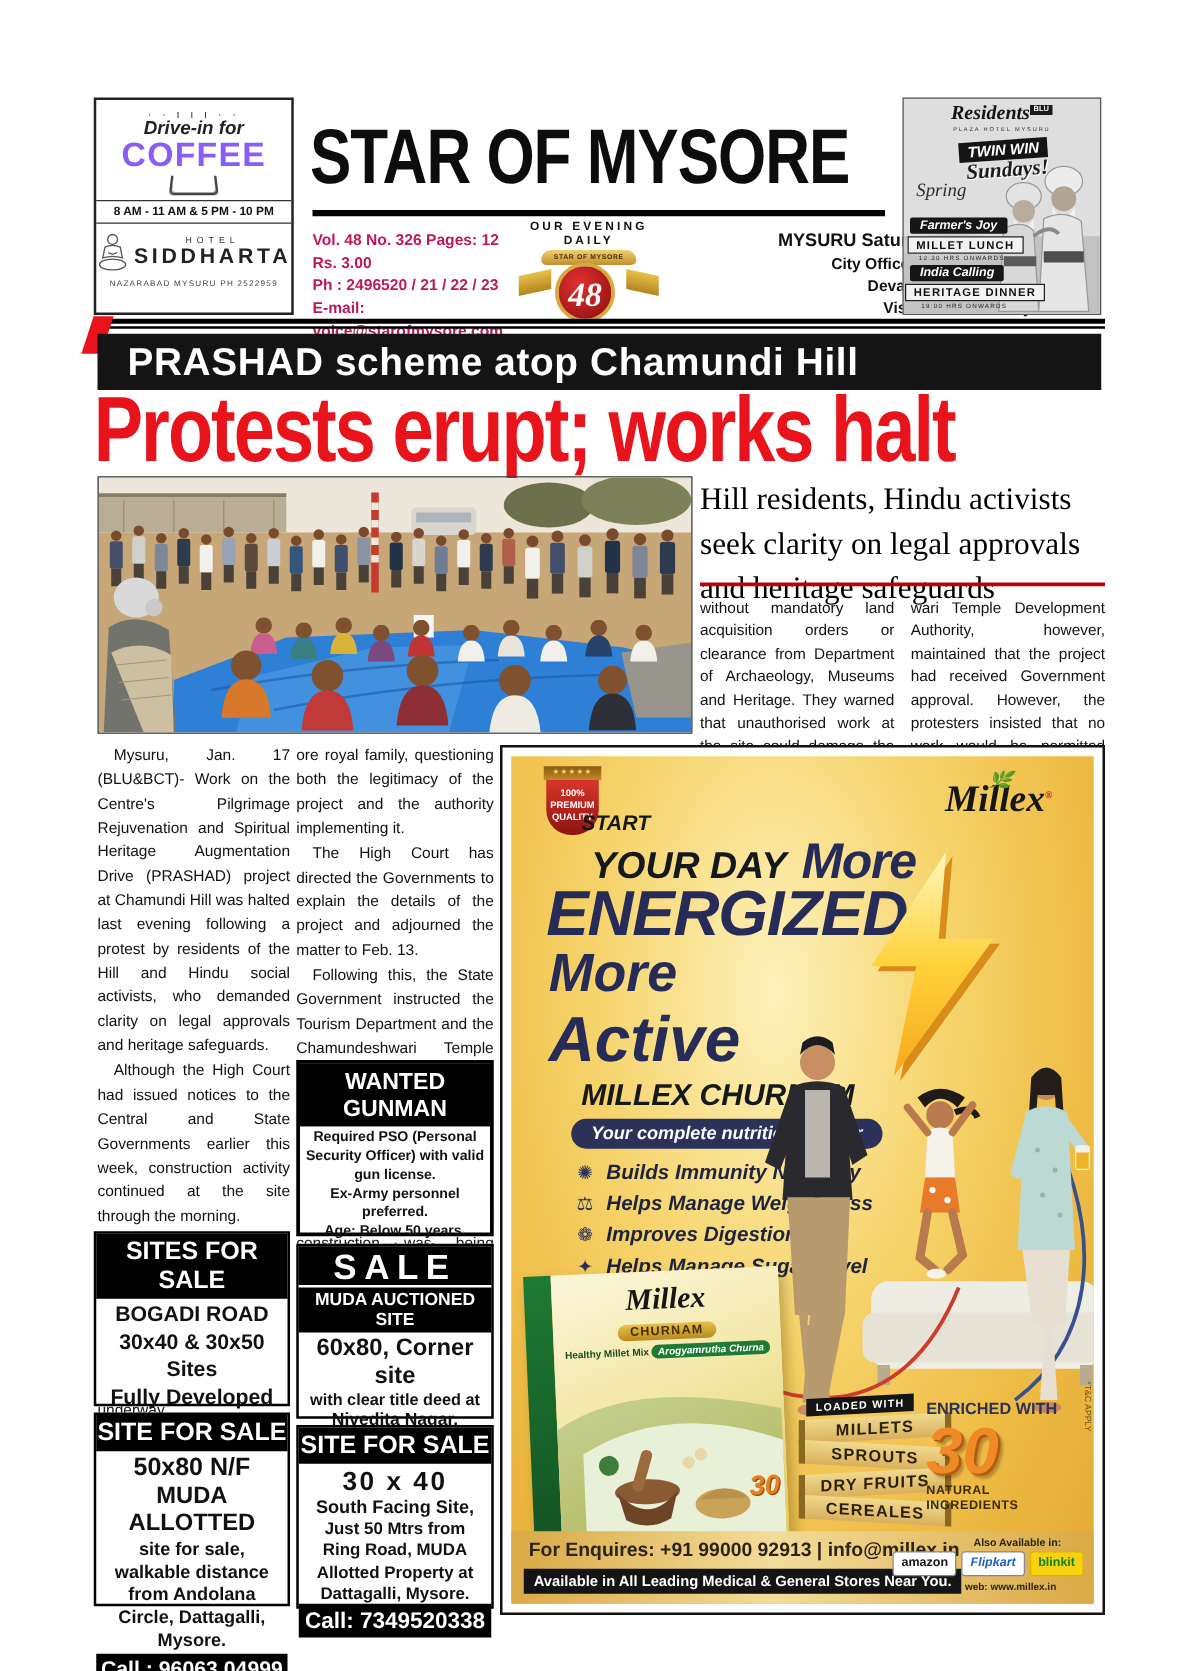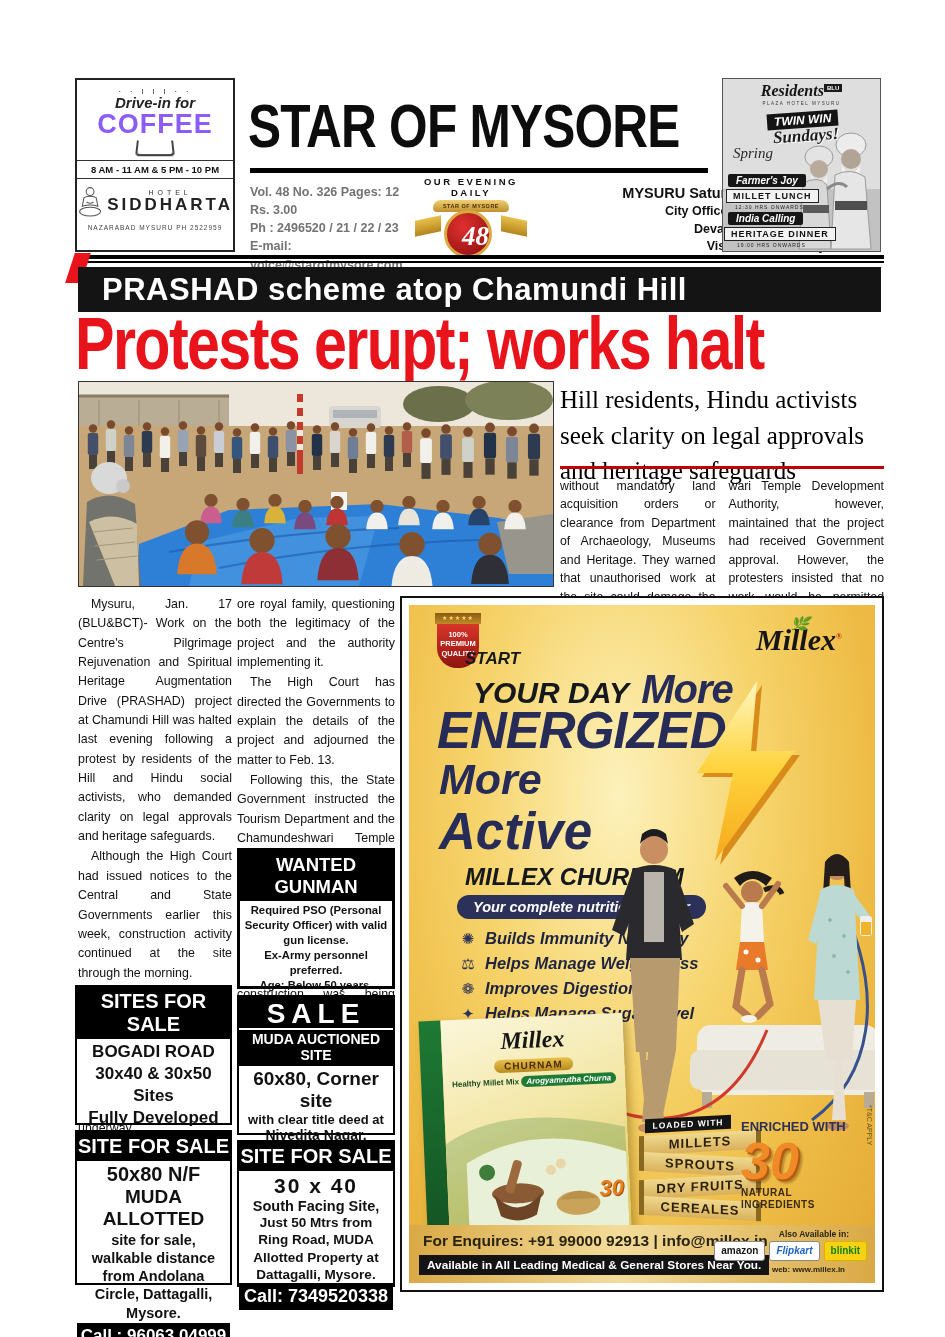"Vol. 48 No. 326 Pages:" .mh-vol { color: #737373 -> #be185d }
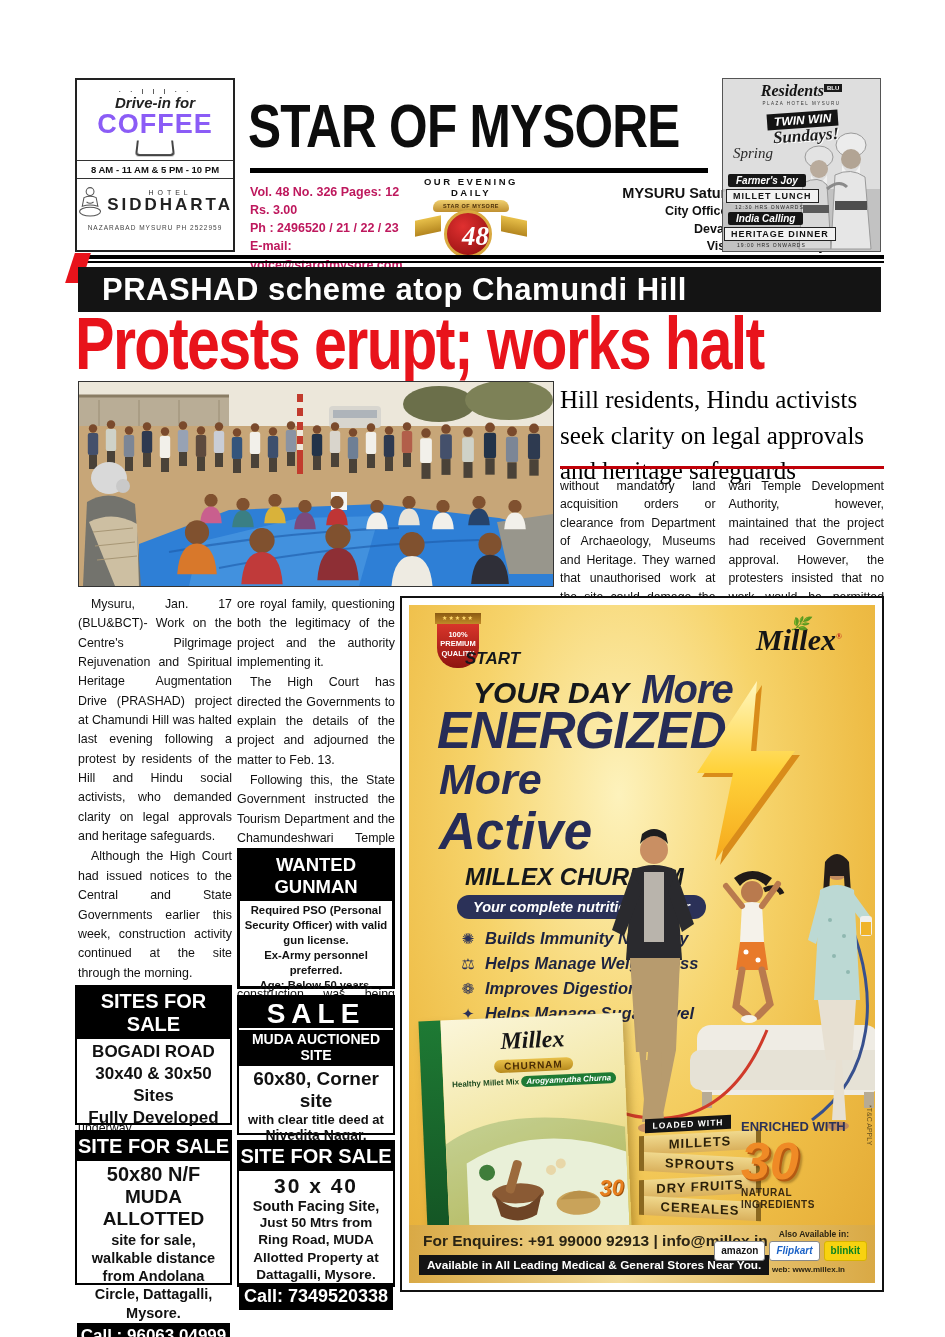"48" .badge-circle { text-align: right -> center }
